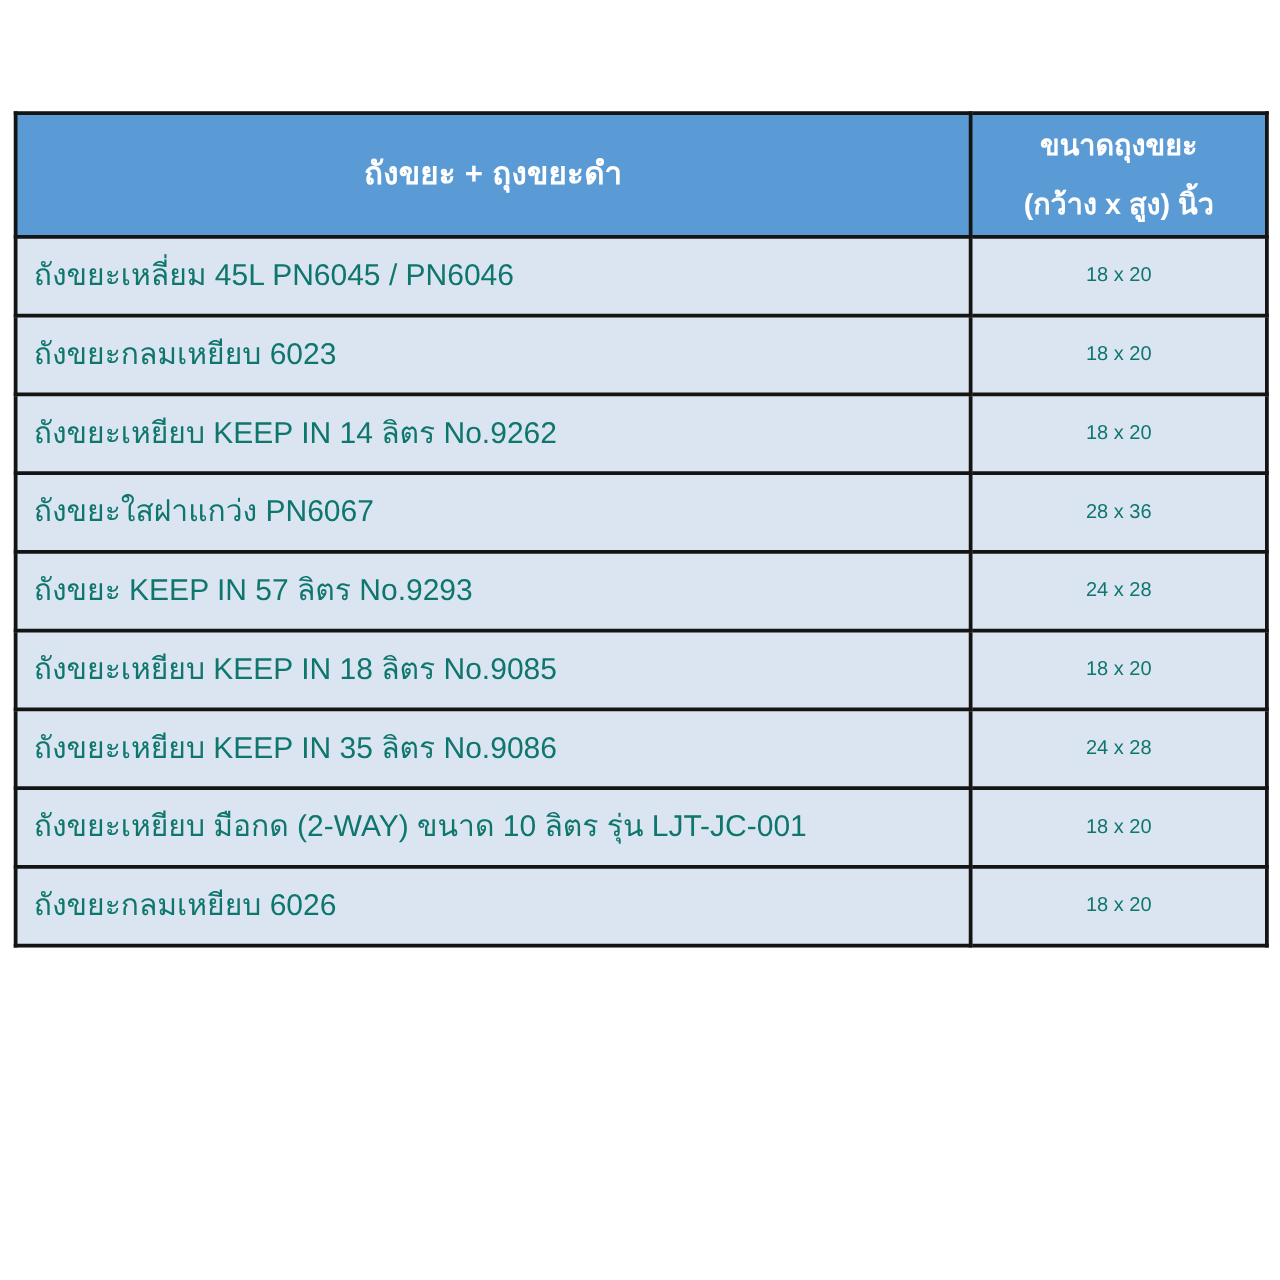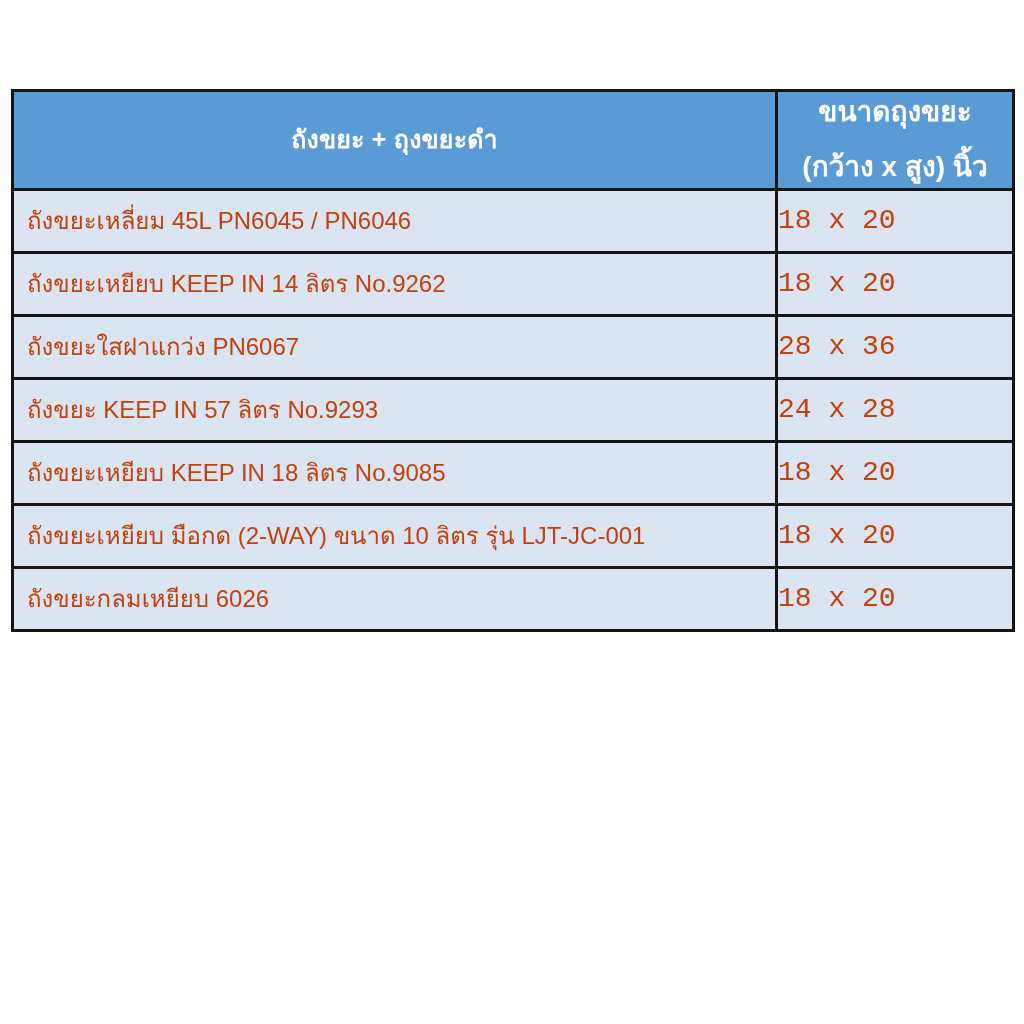"ขนาดถุงขยะ" th.size-head { font-size: 28px -> 23px }
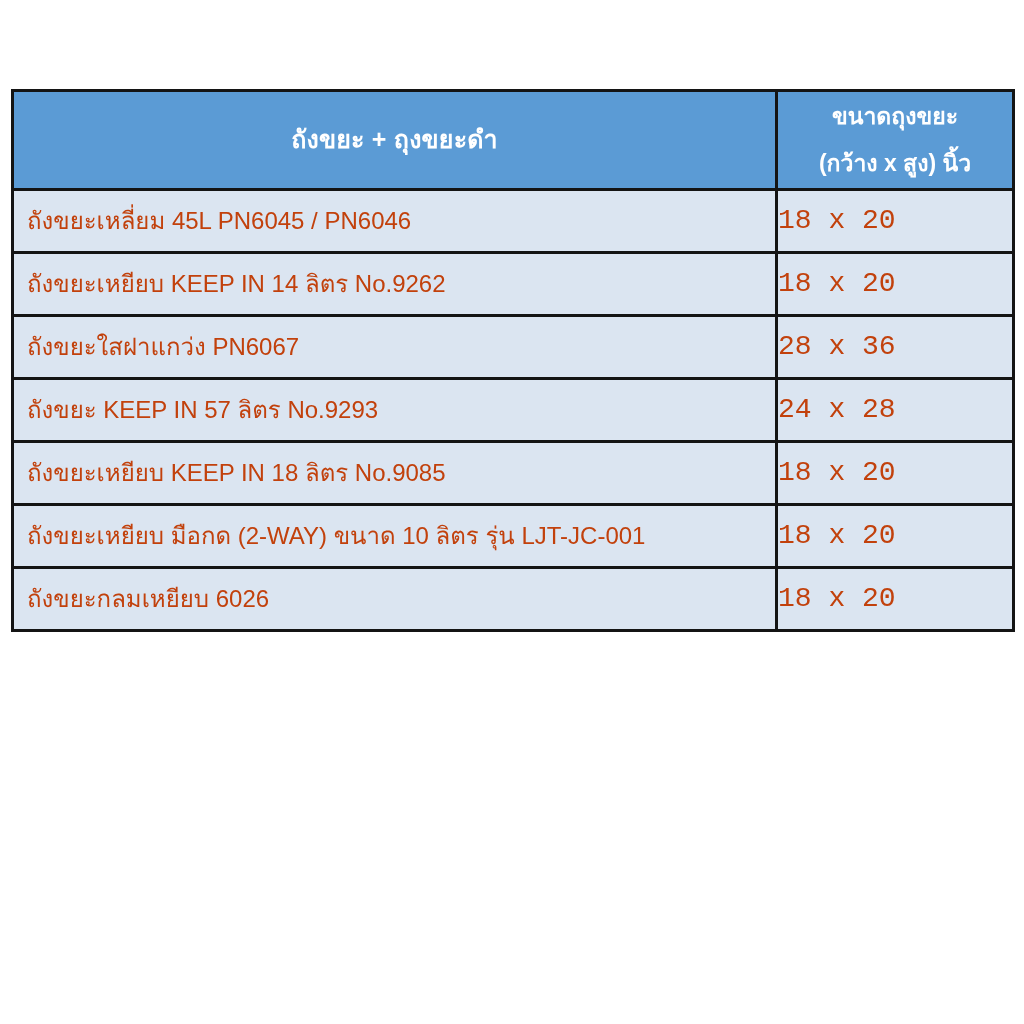"ถังขยะเหลี่ยม 45L PN6045 / PN6046" tbody td { color: #c2410c -> #0f766e }
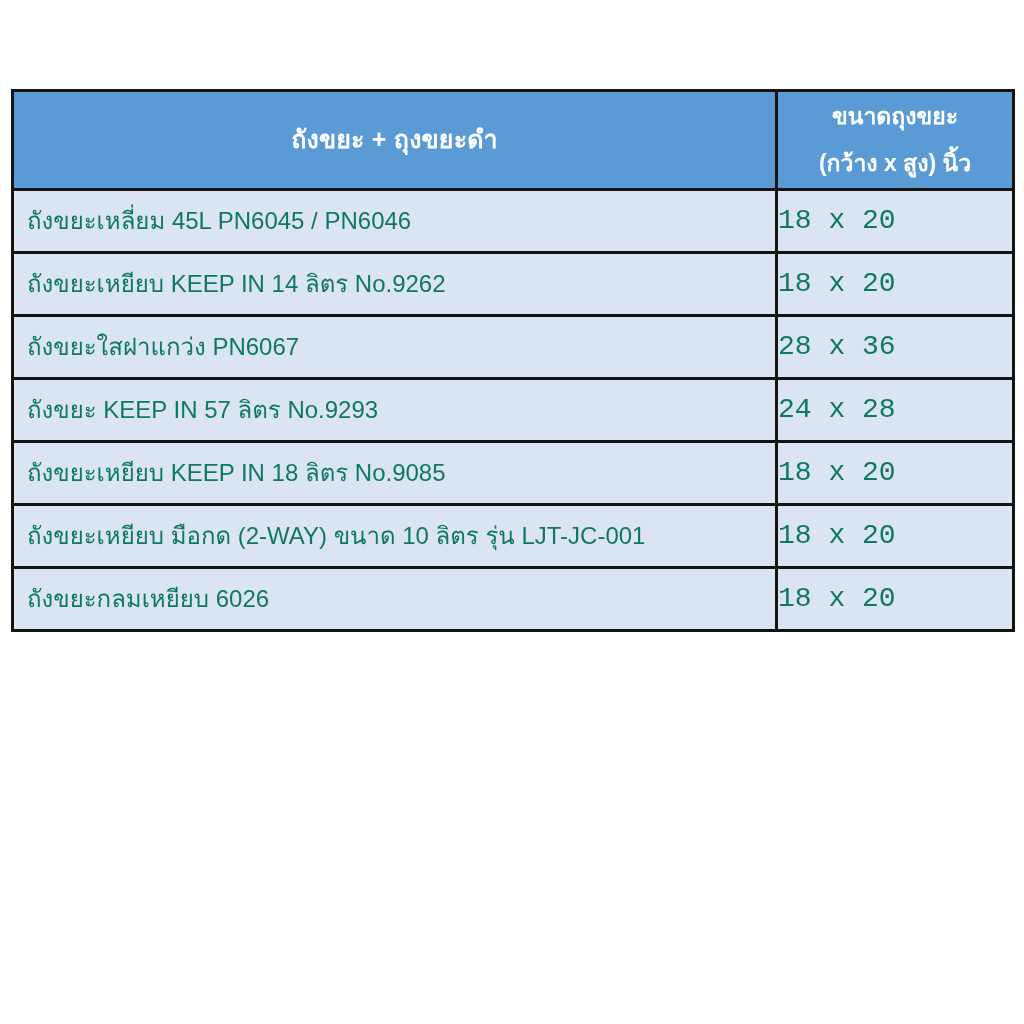"18 x 20" td.size-cell { font-family: Liberation Mono, monospace -> none; font-size: 28px -> 16px; text-align: none -> center }
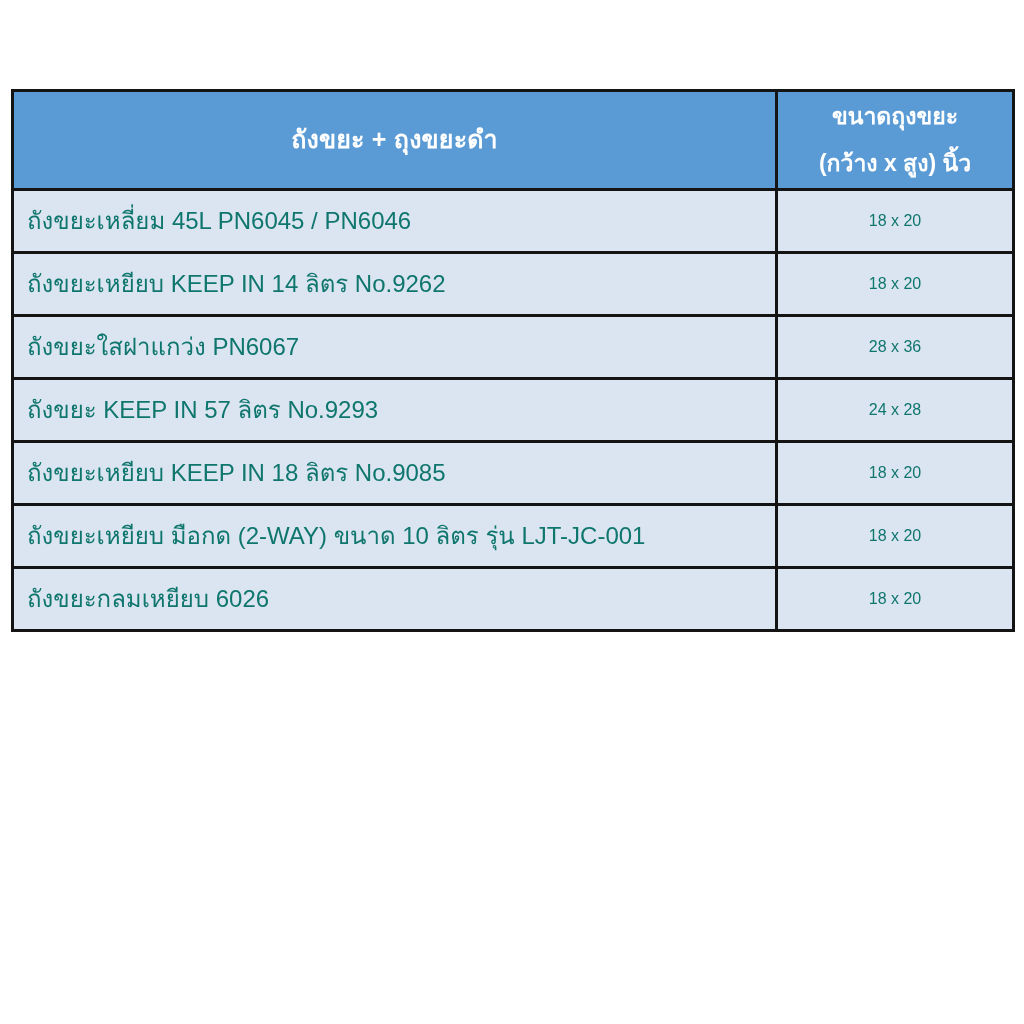"ถังขยะกลมเหยียบ 6023" tr { html: none -> <tr> <td>ถังขยะกลมเหยียบ 6023</td> <td>18 x 20</td> </tr> }
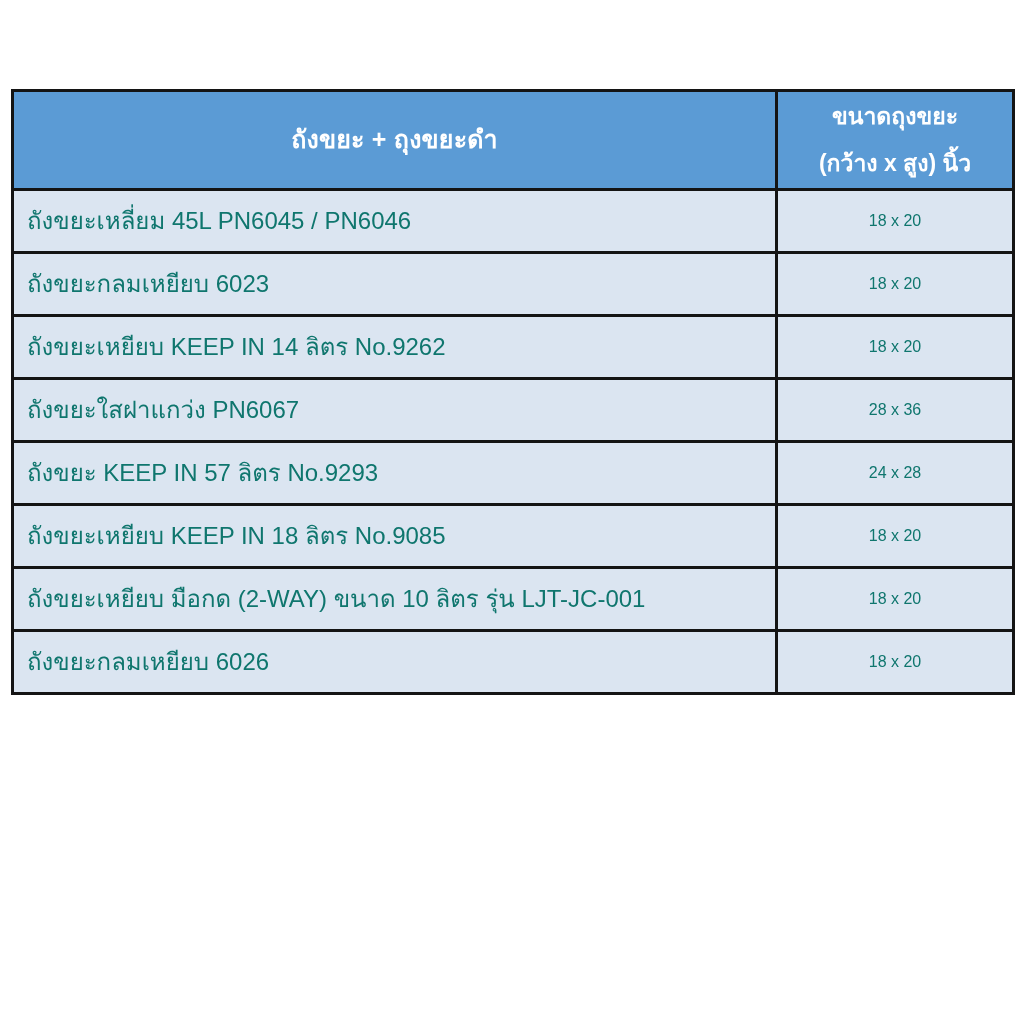"ถังขยะเหยียบ KEEP IN 35 ลิตร" tr { html: none -> <tr> <td>ถังขยะเหยียบ KEEP IN 35 ลิตร No.9086</td> <td>24 x 28</td> </tr> }
